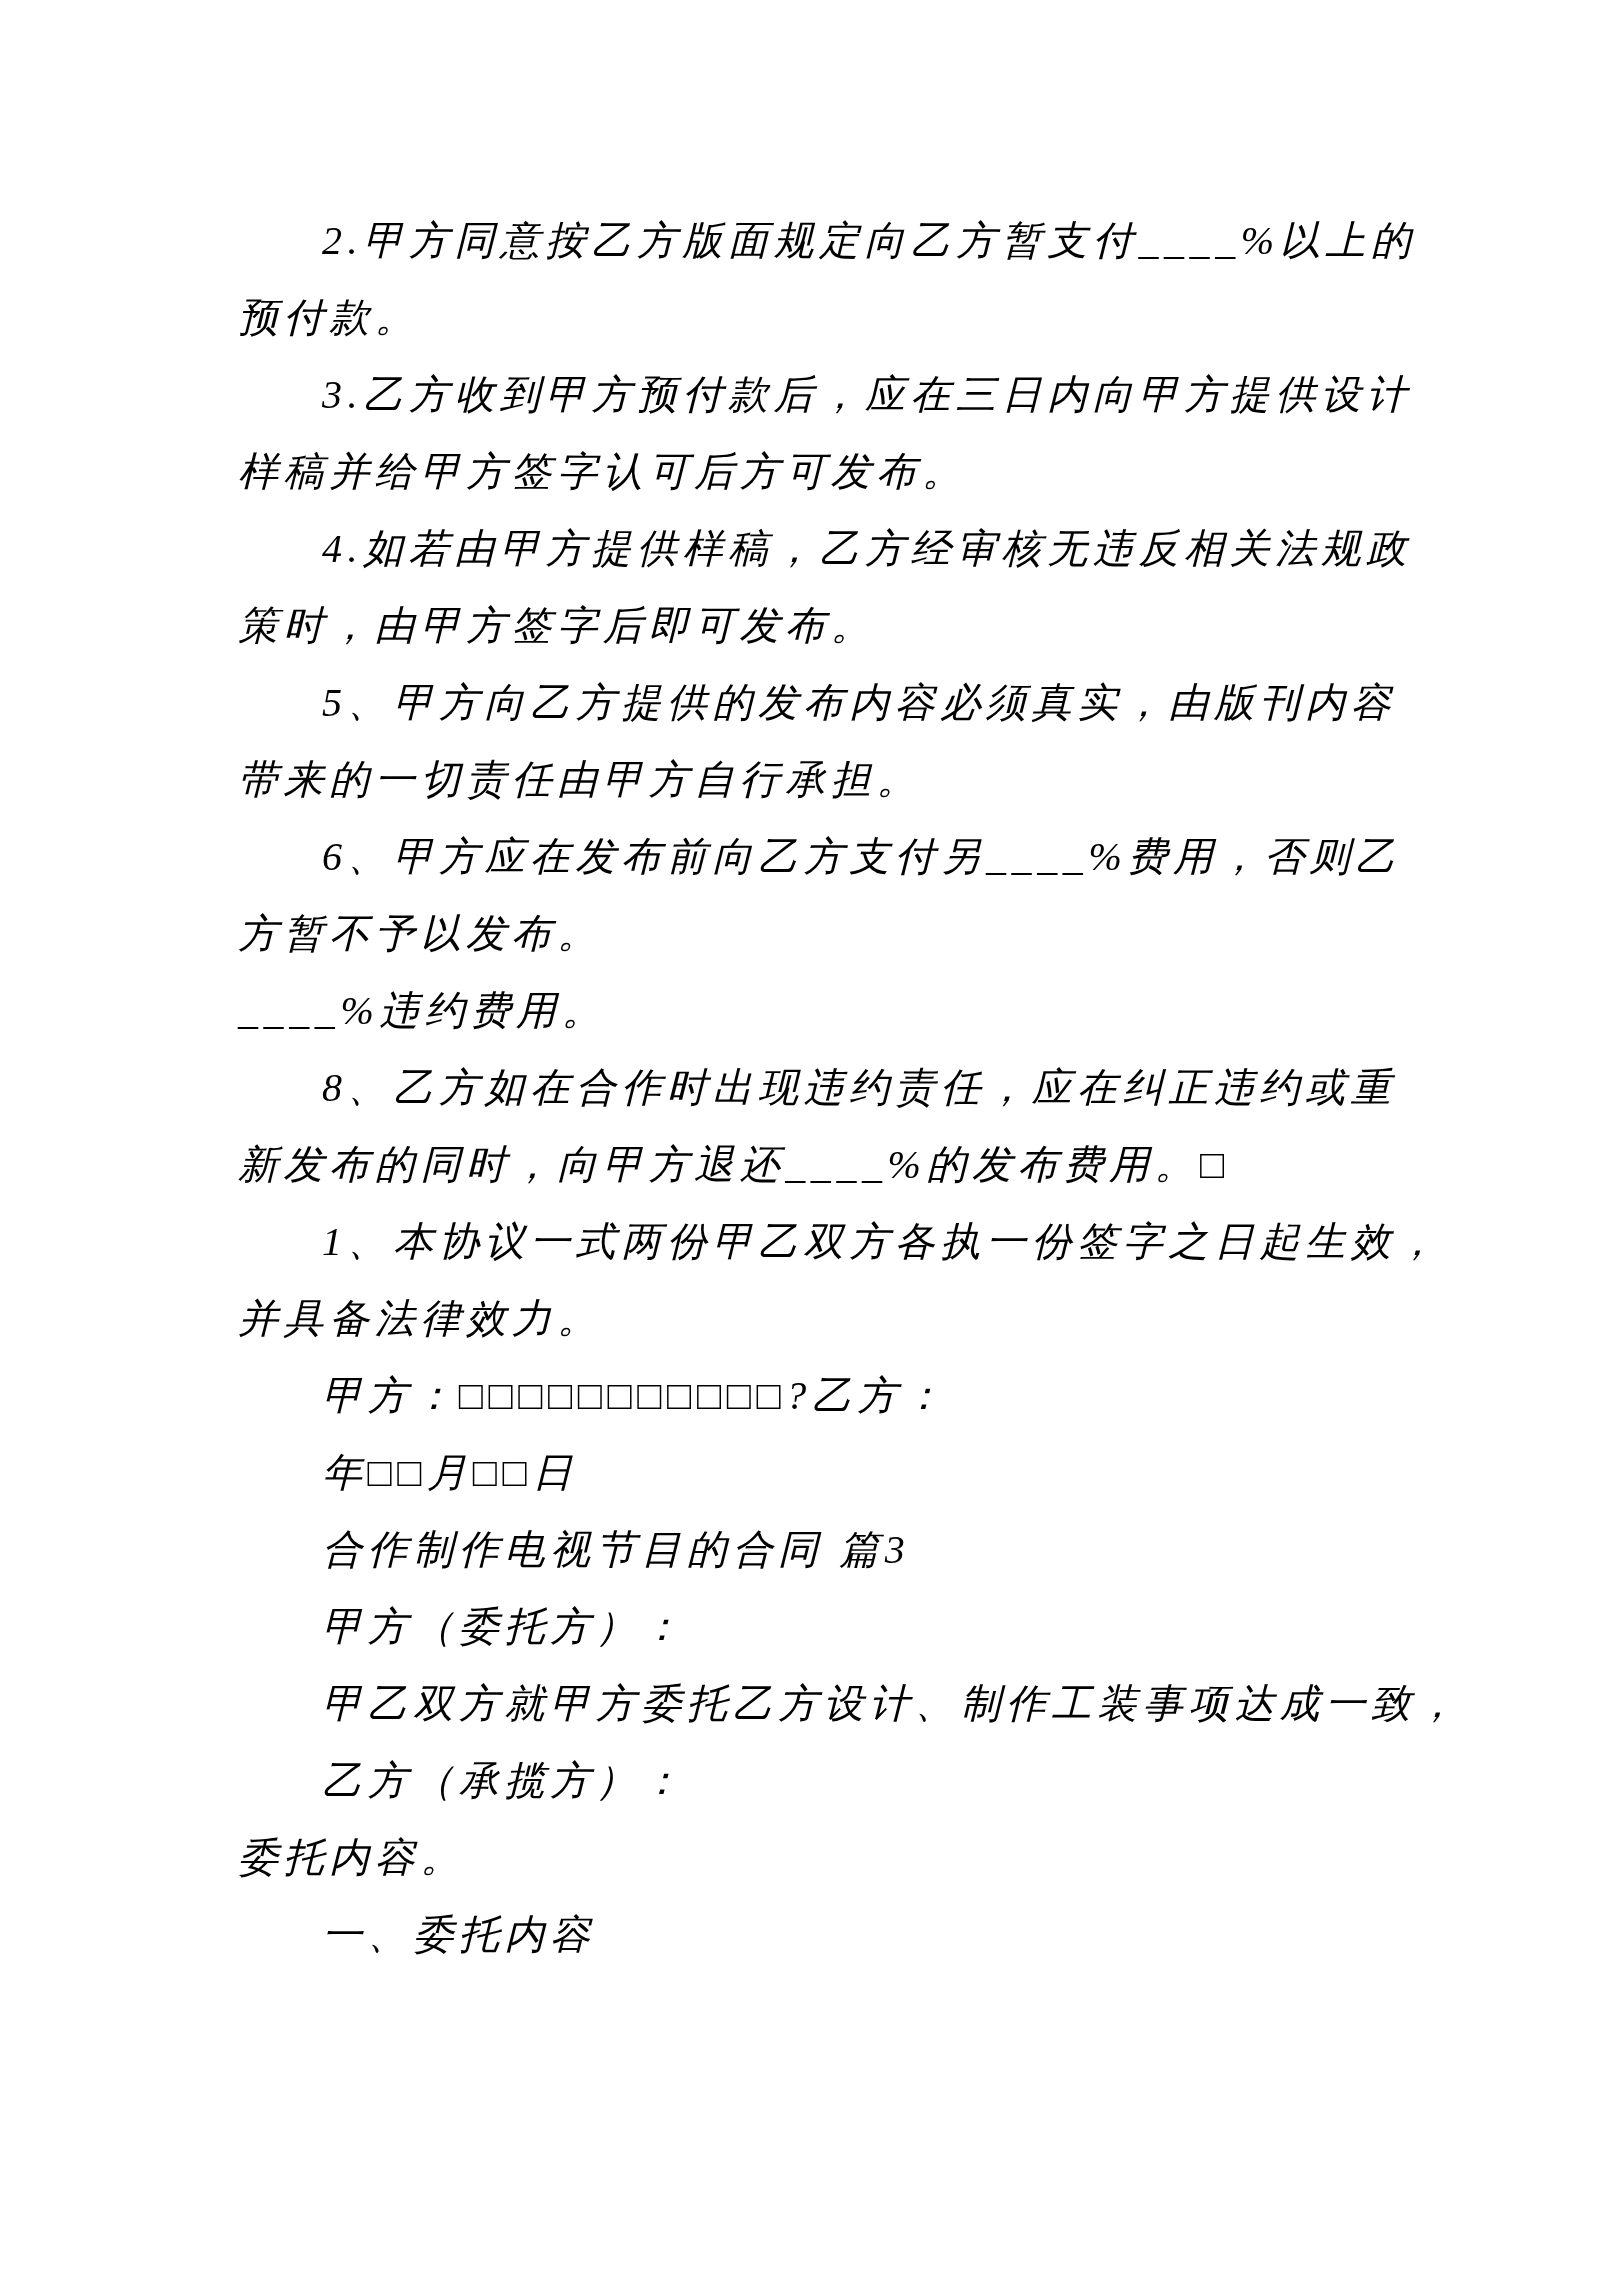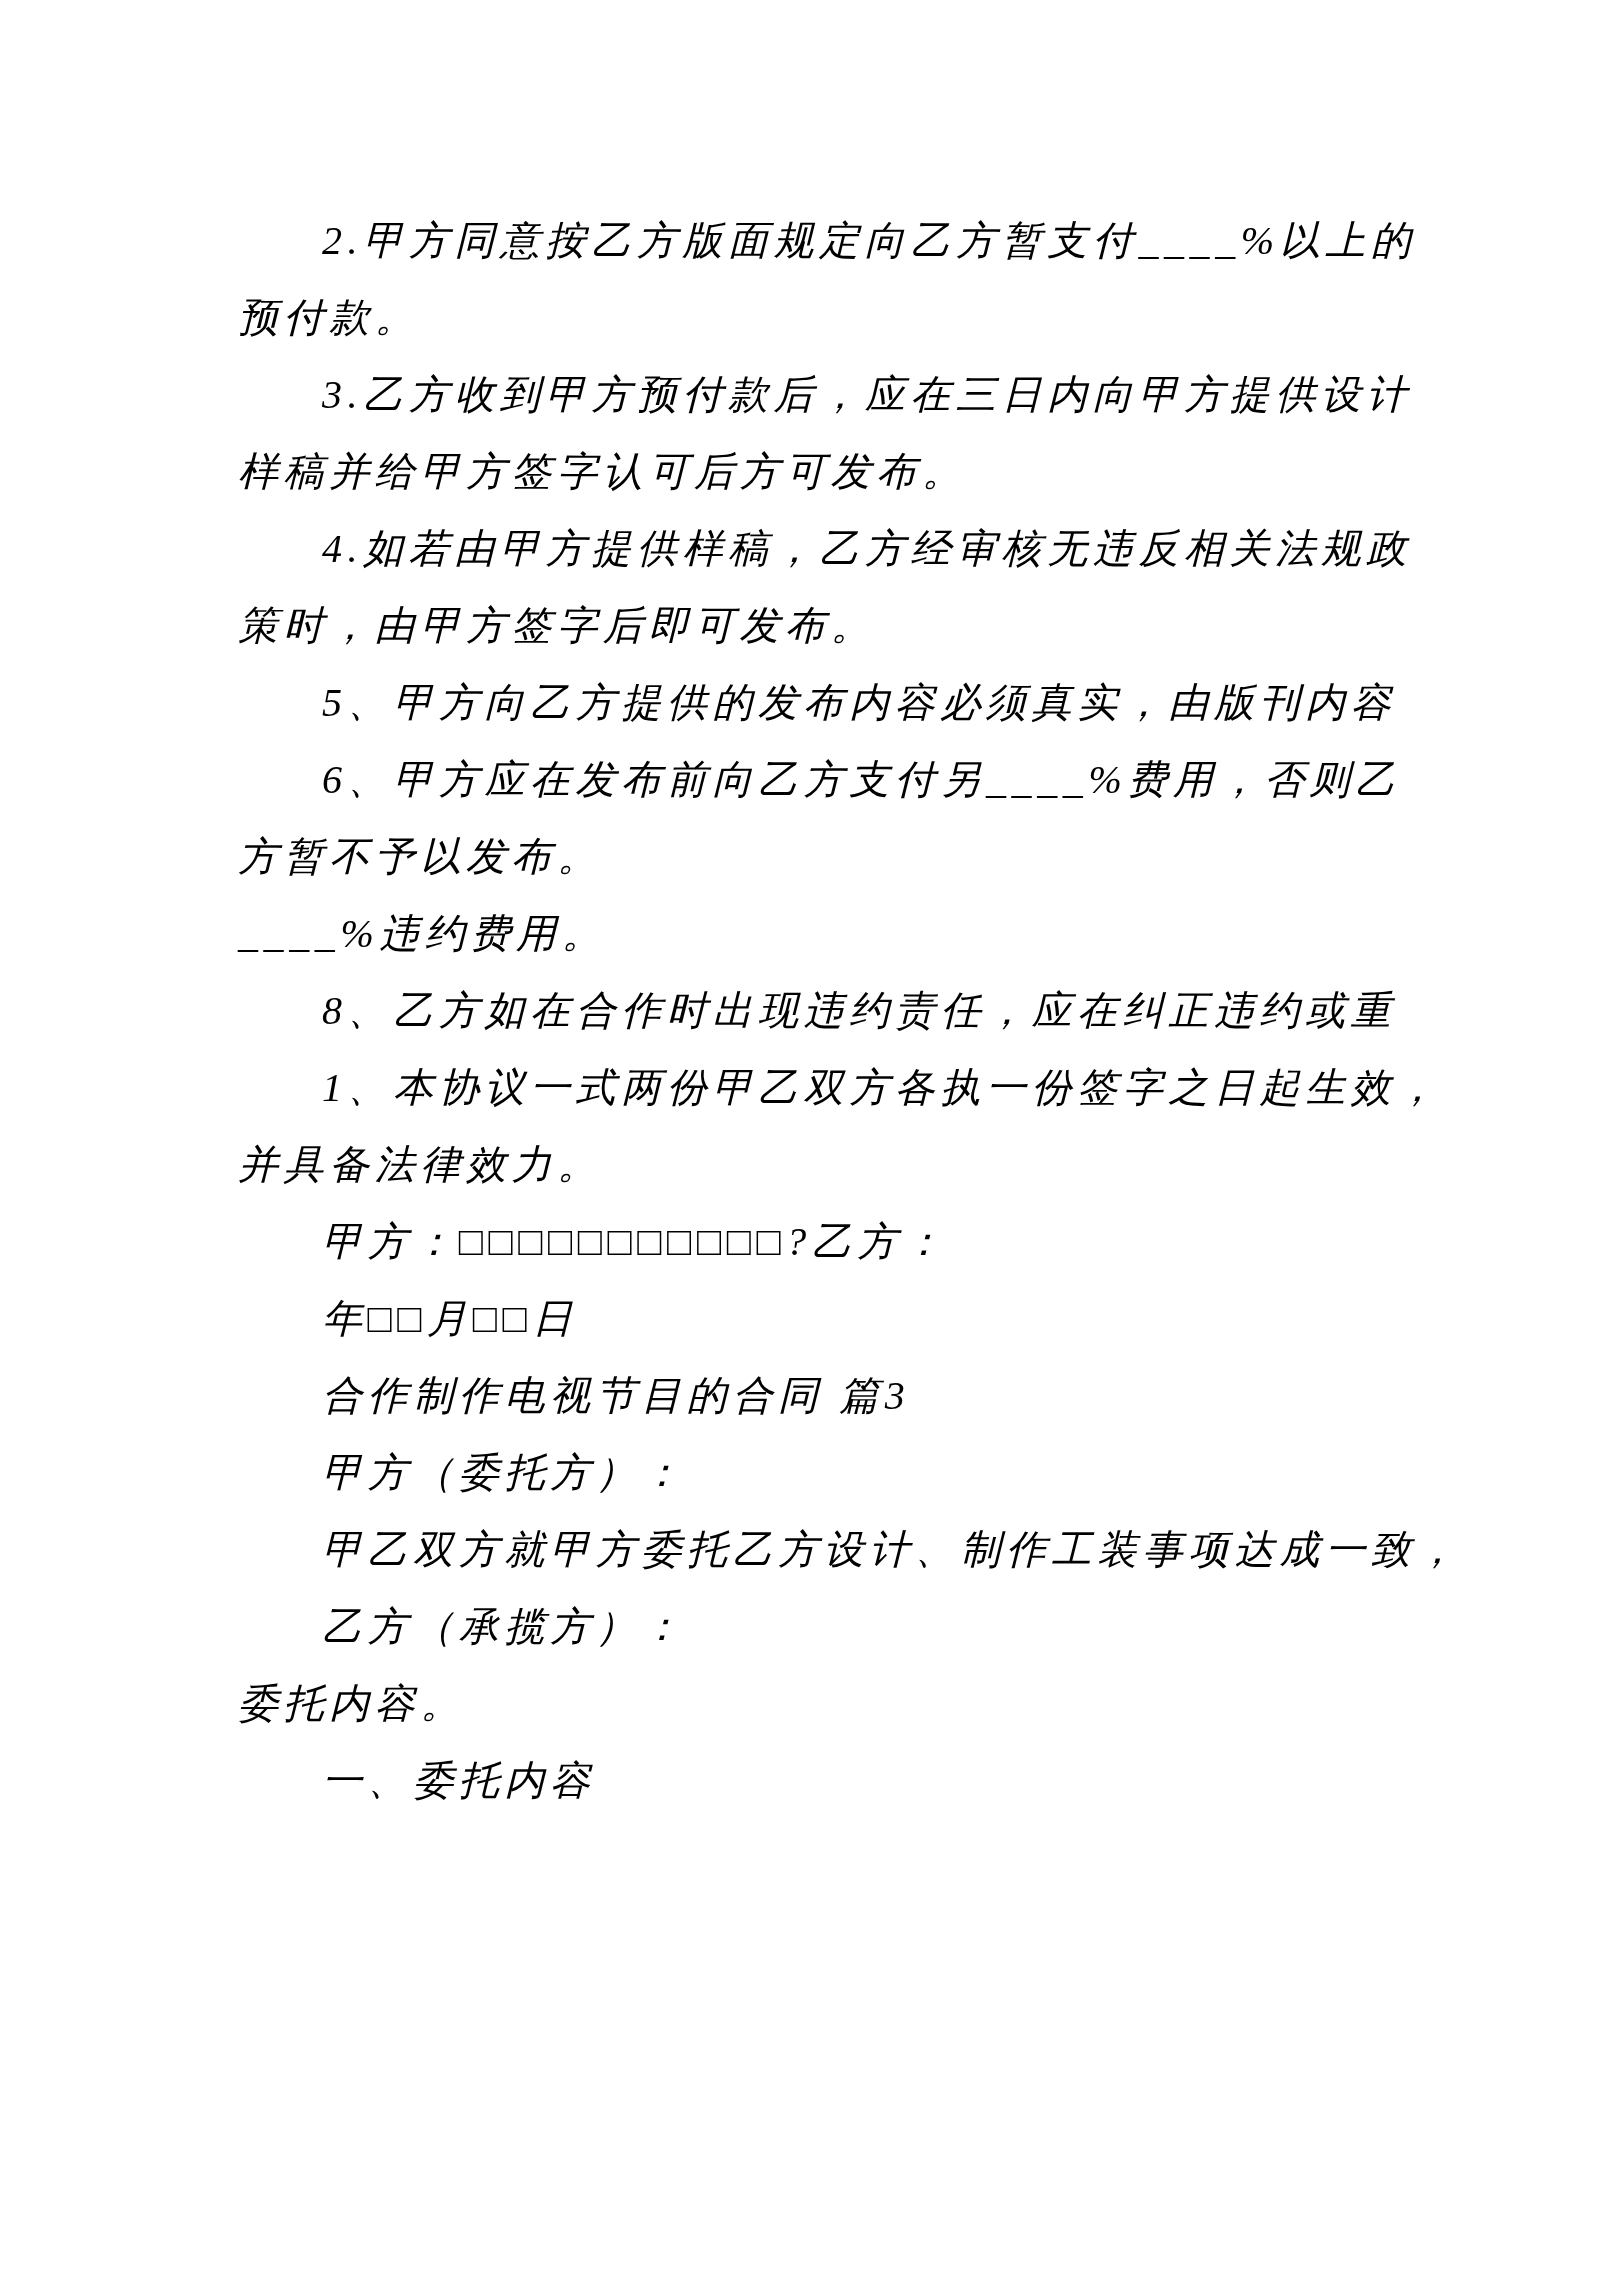"带来的一切责任由甲方自行承担。" div.ln { html: none -> <div>带来的一切责任由甲方自行承担。</div> }
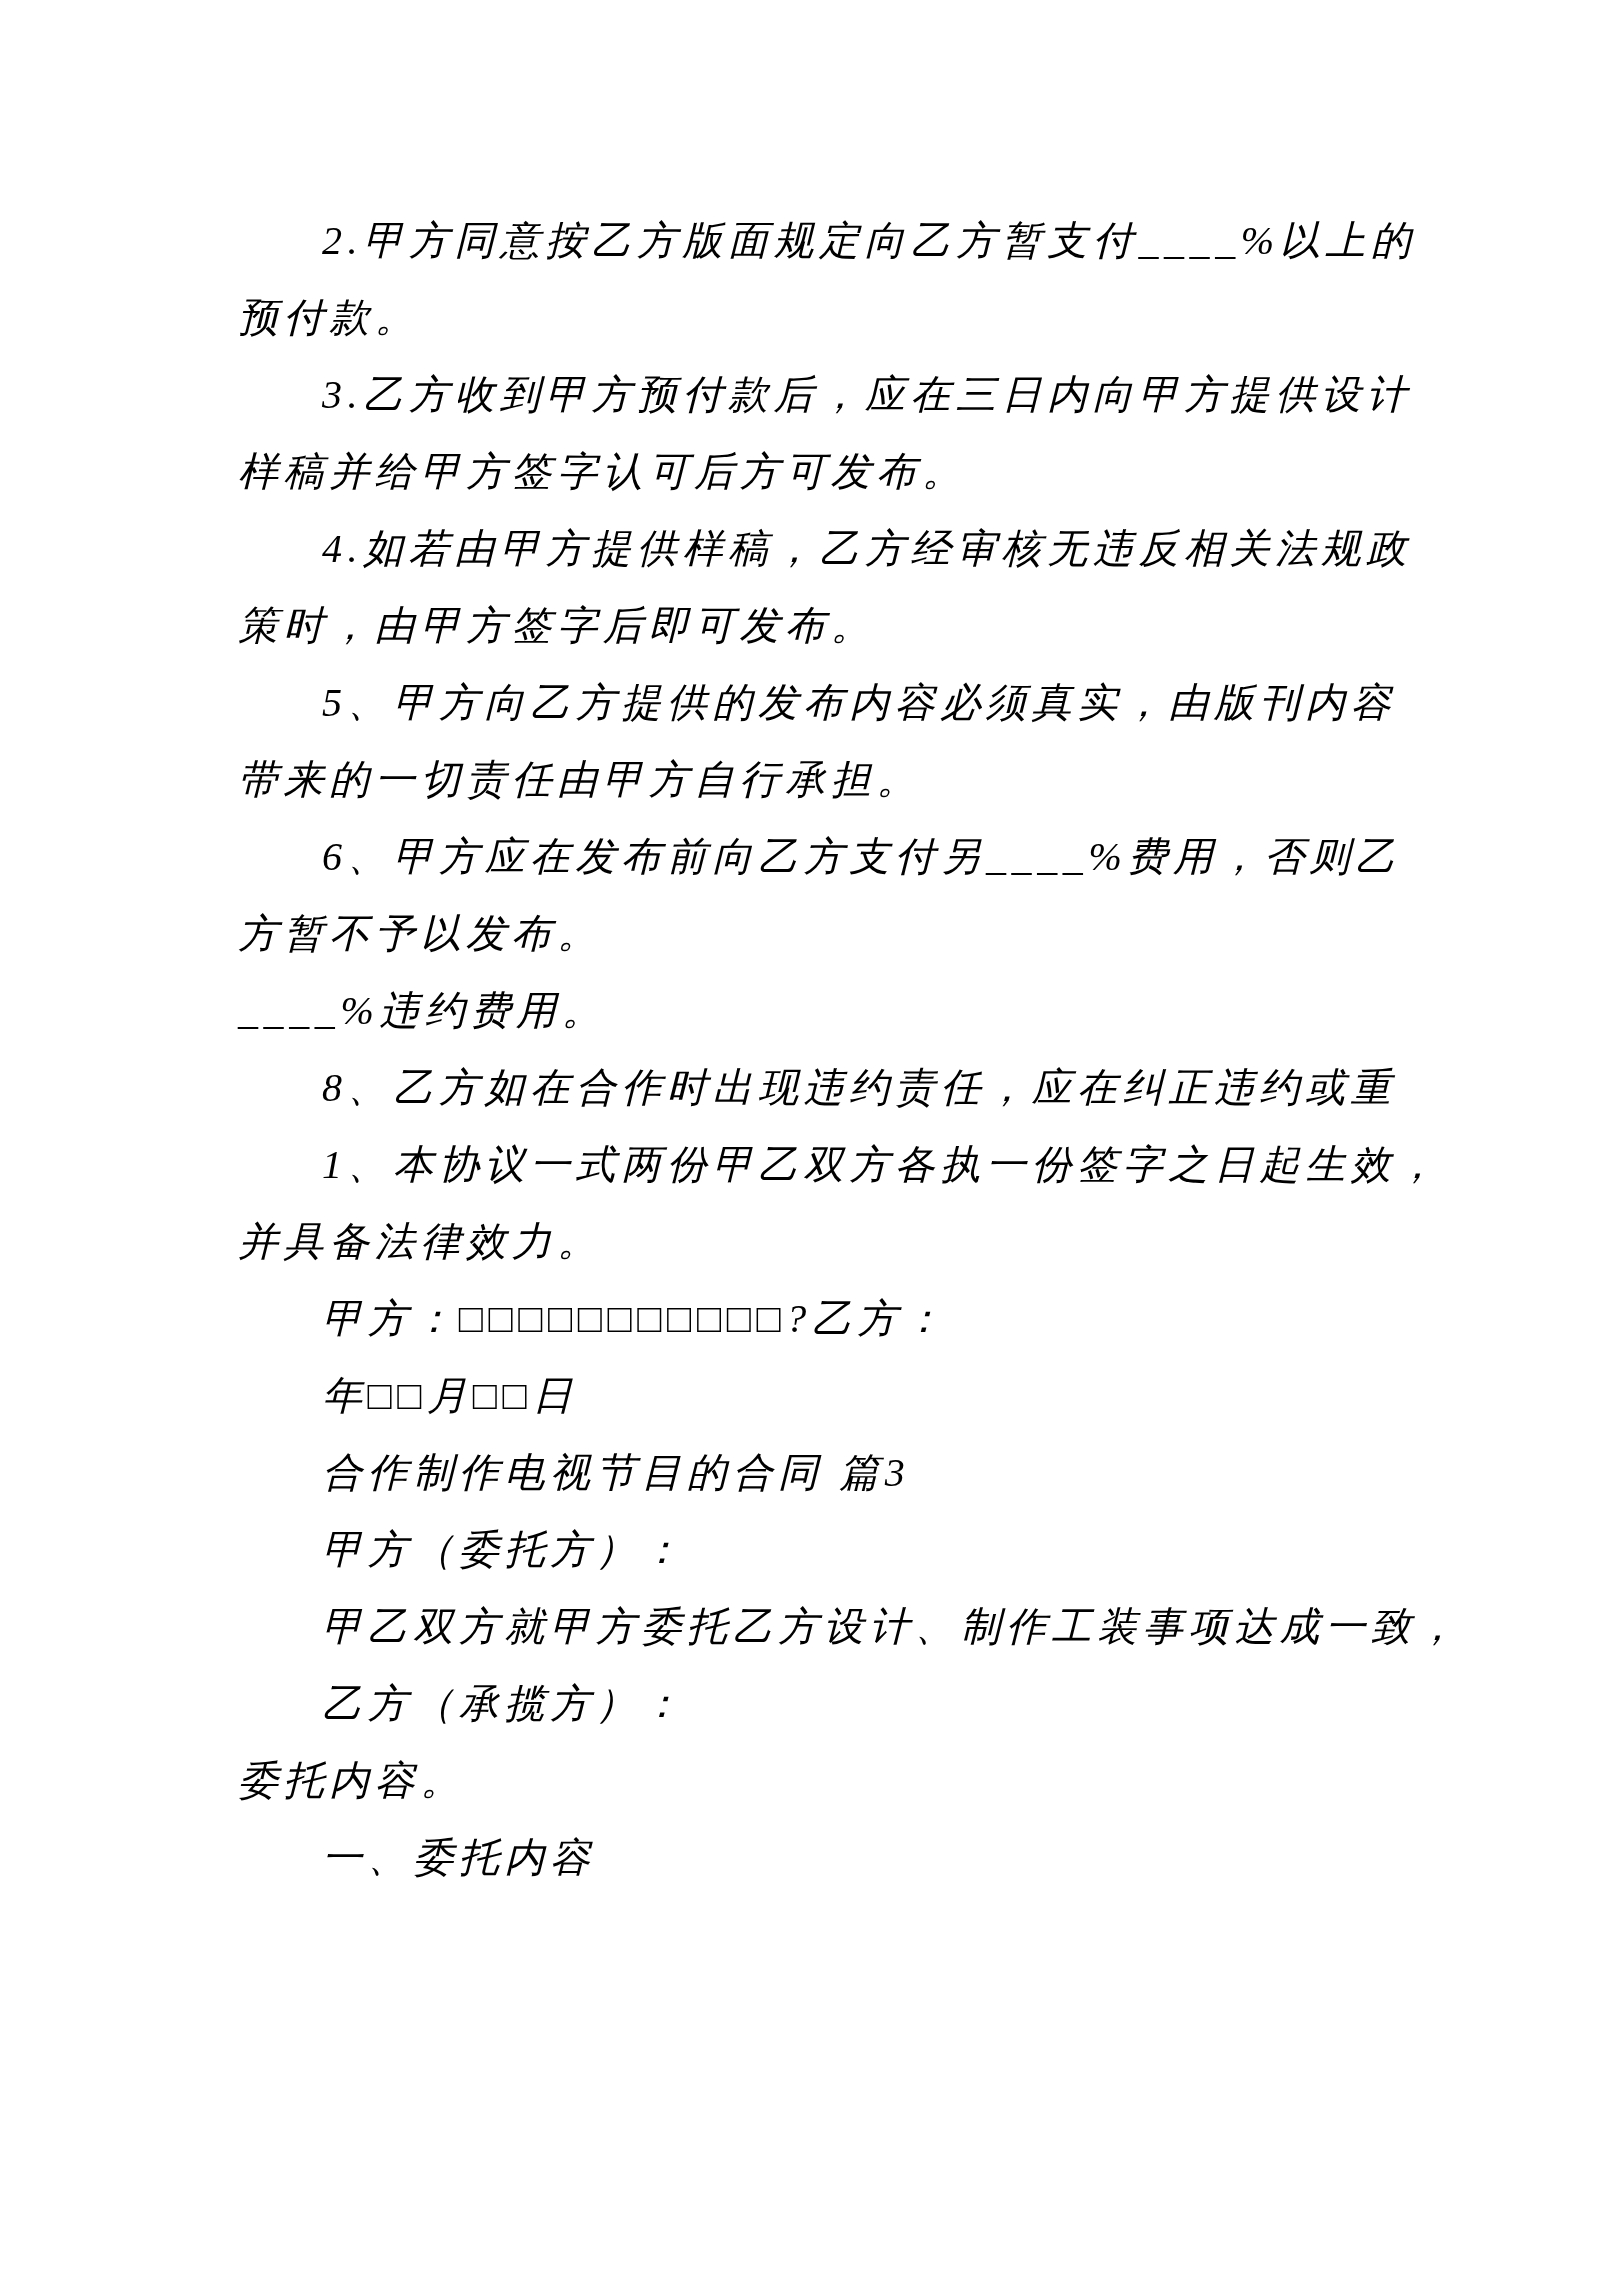"新发布的同时，向甲方退还____%的发布费用。□" div.ln { html: none -> <div>新发布的同时，向甲方退还____%的发布费用。□</div> }
